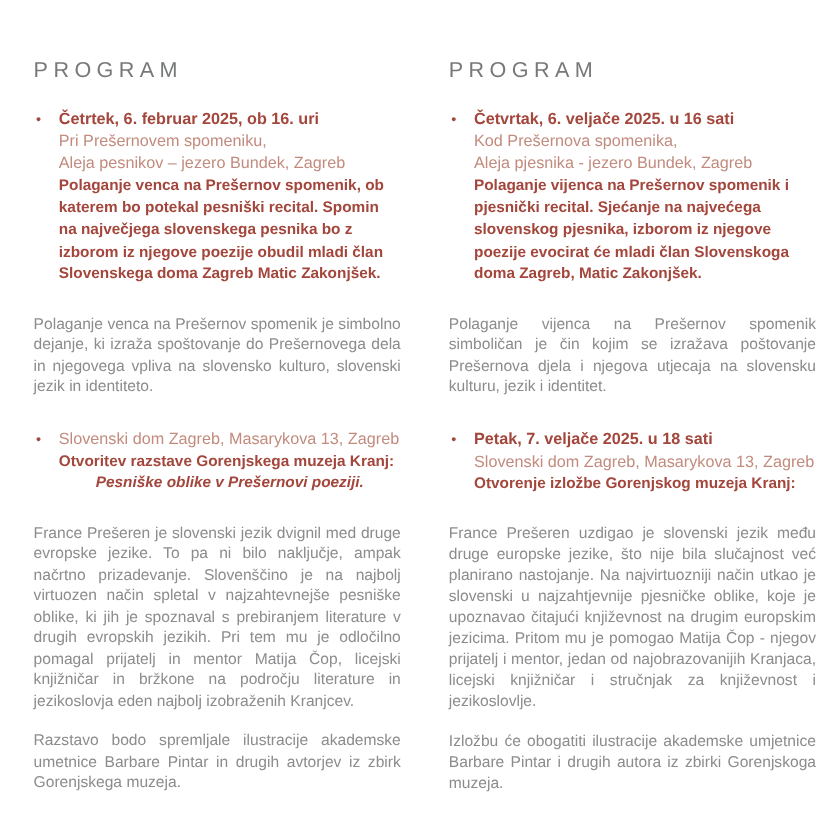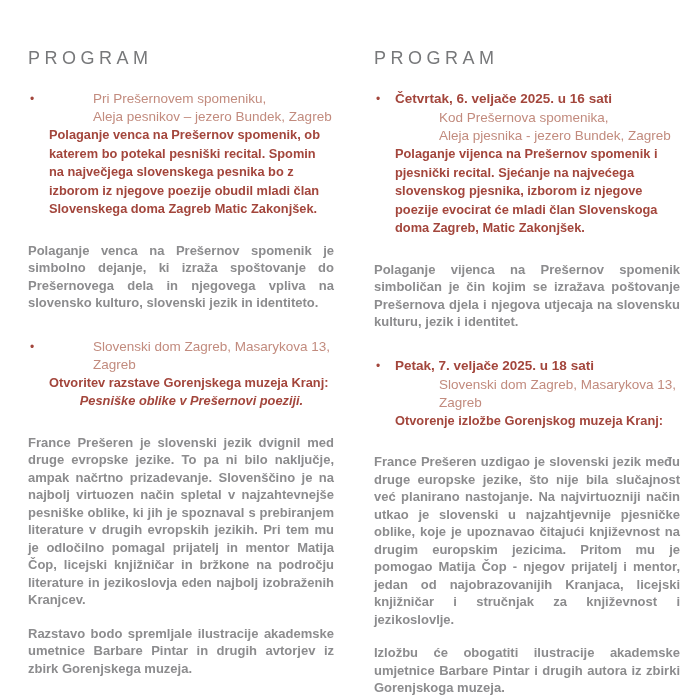"Četrtek, 6. februar 2025, ob" p.date { html: none -> <p>Četrtek, 6. februar 2025, ob 16. uri</p> }
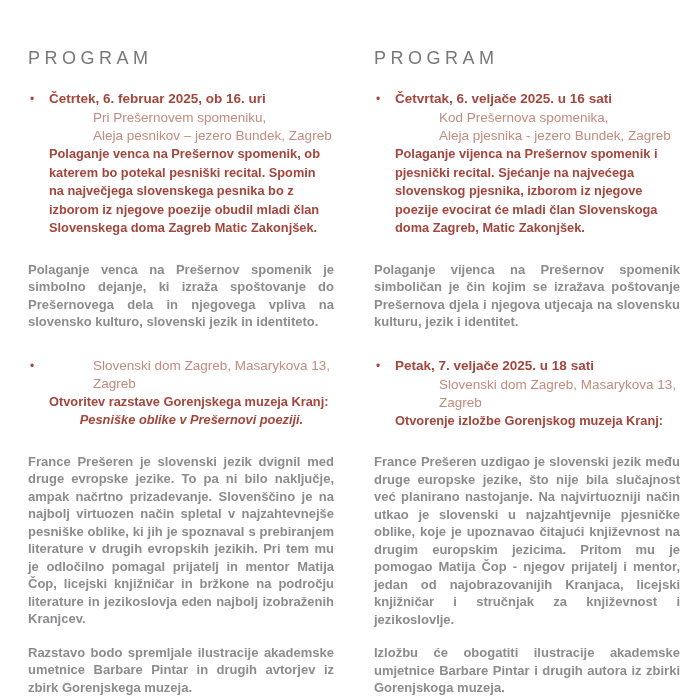"Pri Prešernovem spomeniku," .loc { margin-left: 44px -> none }
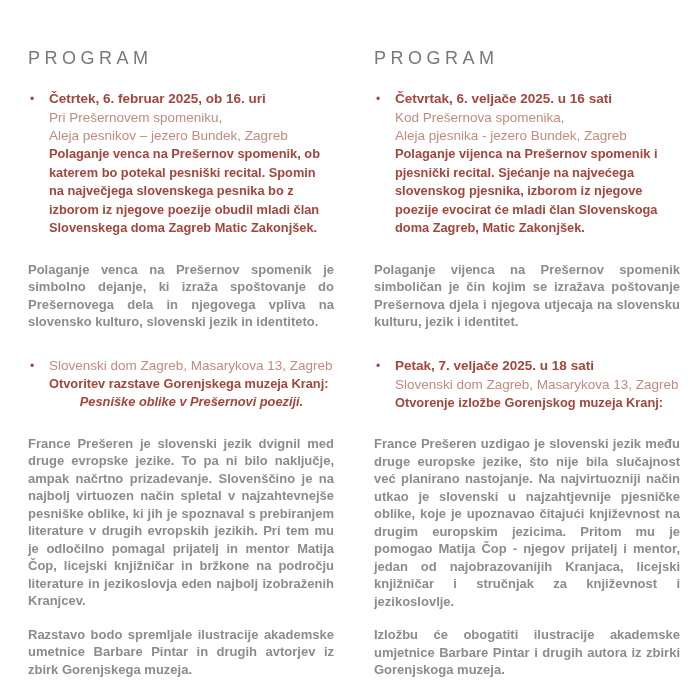"Polaganje venca na Prešernov spomenik" .body-para { font-weight: bold -> none }
